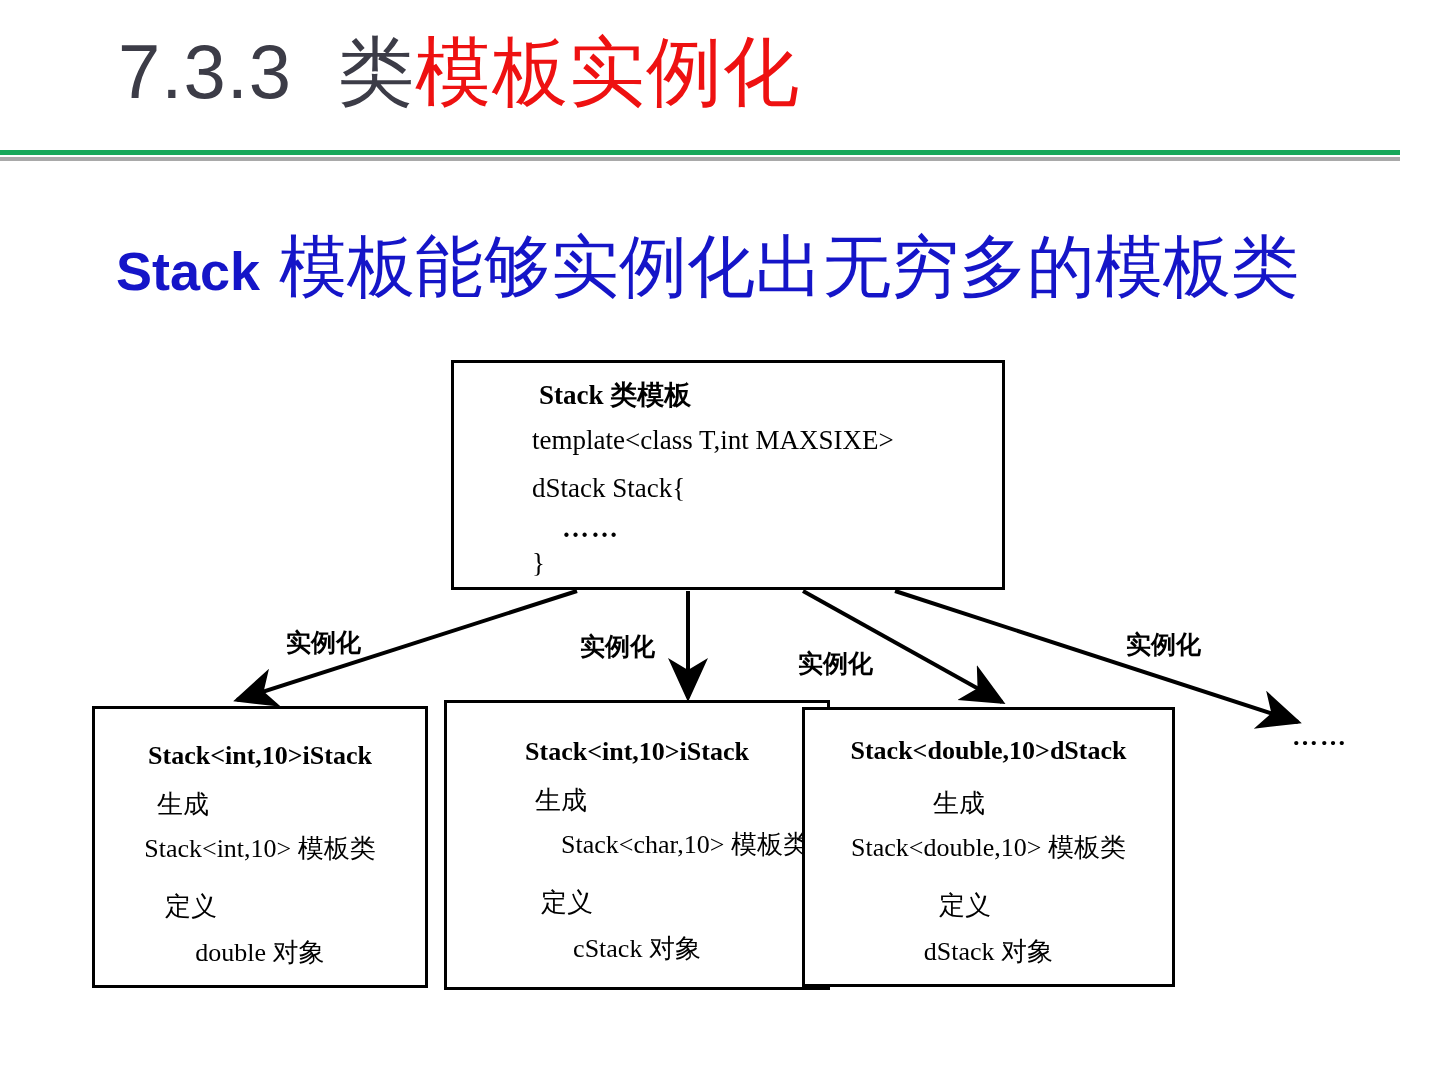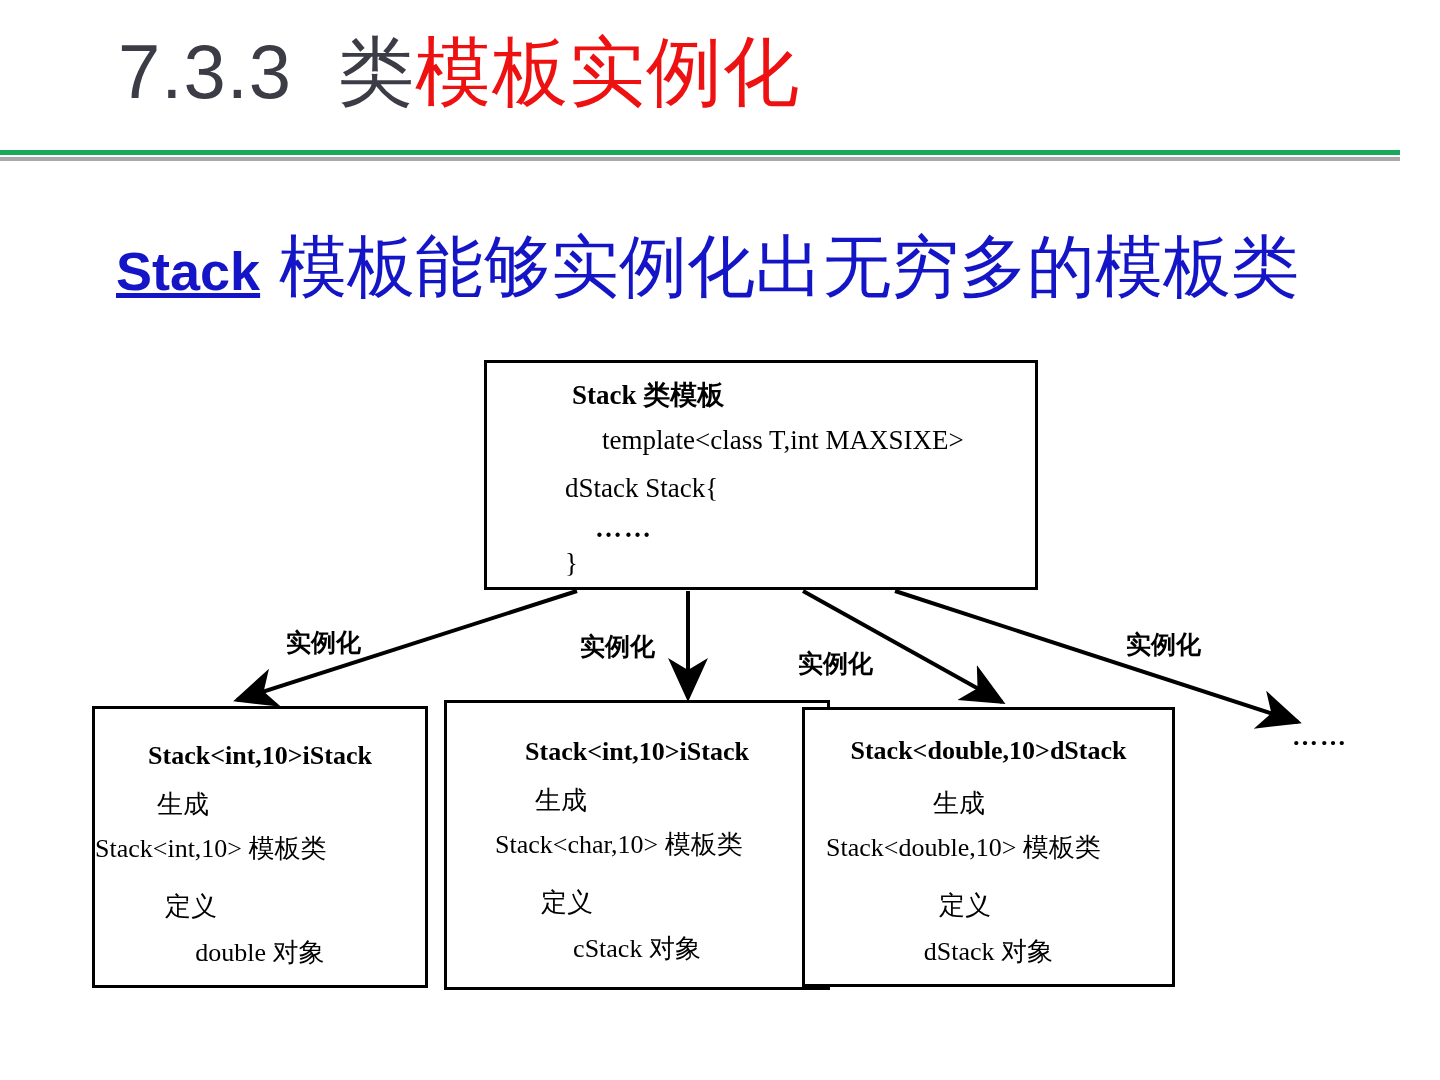"Stack" #subtitle .s-stack { text-decoration: underline -> none }
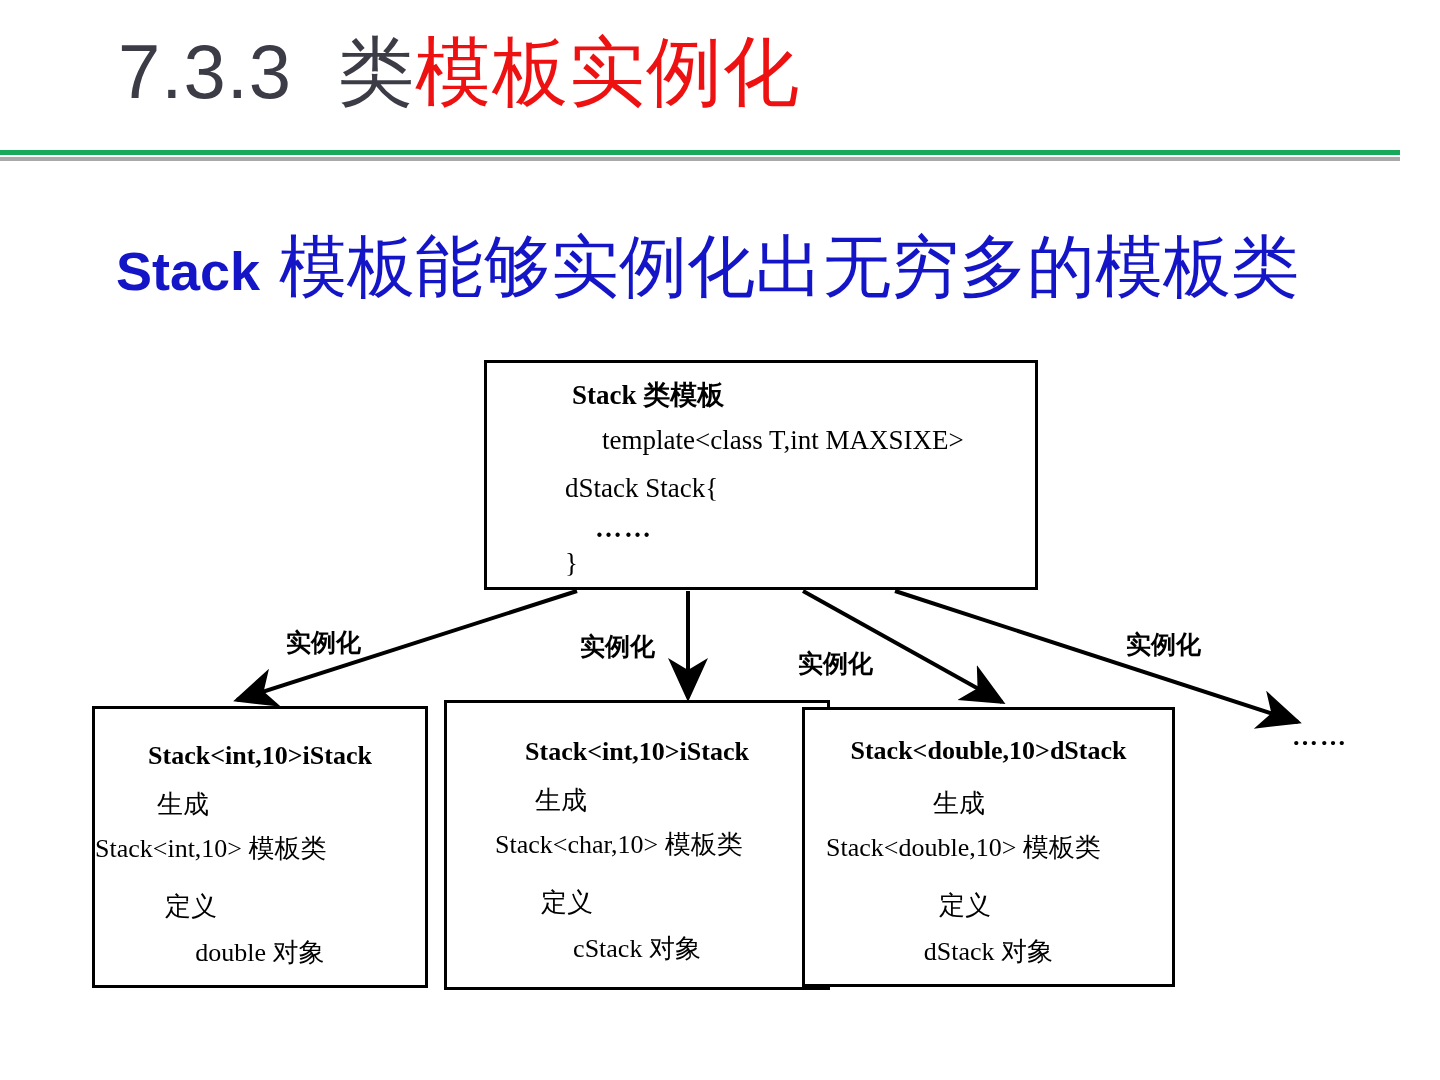"Stack 类模板" #template-box { left: 484px -> 451px }
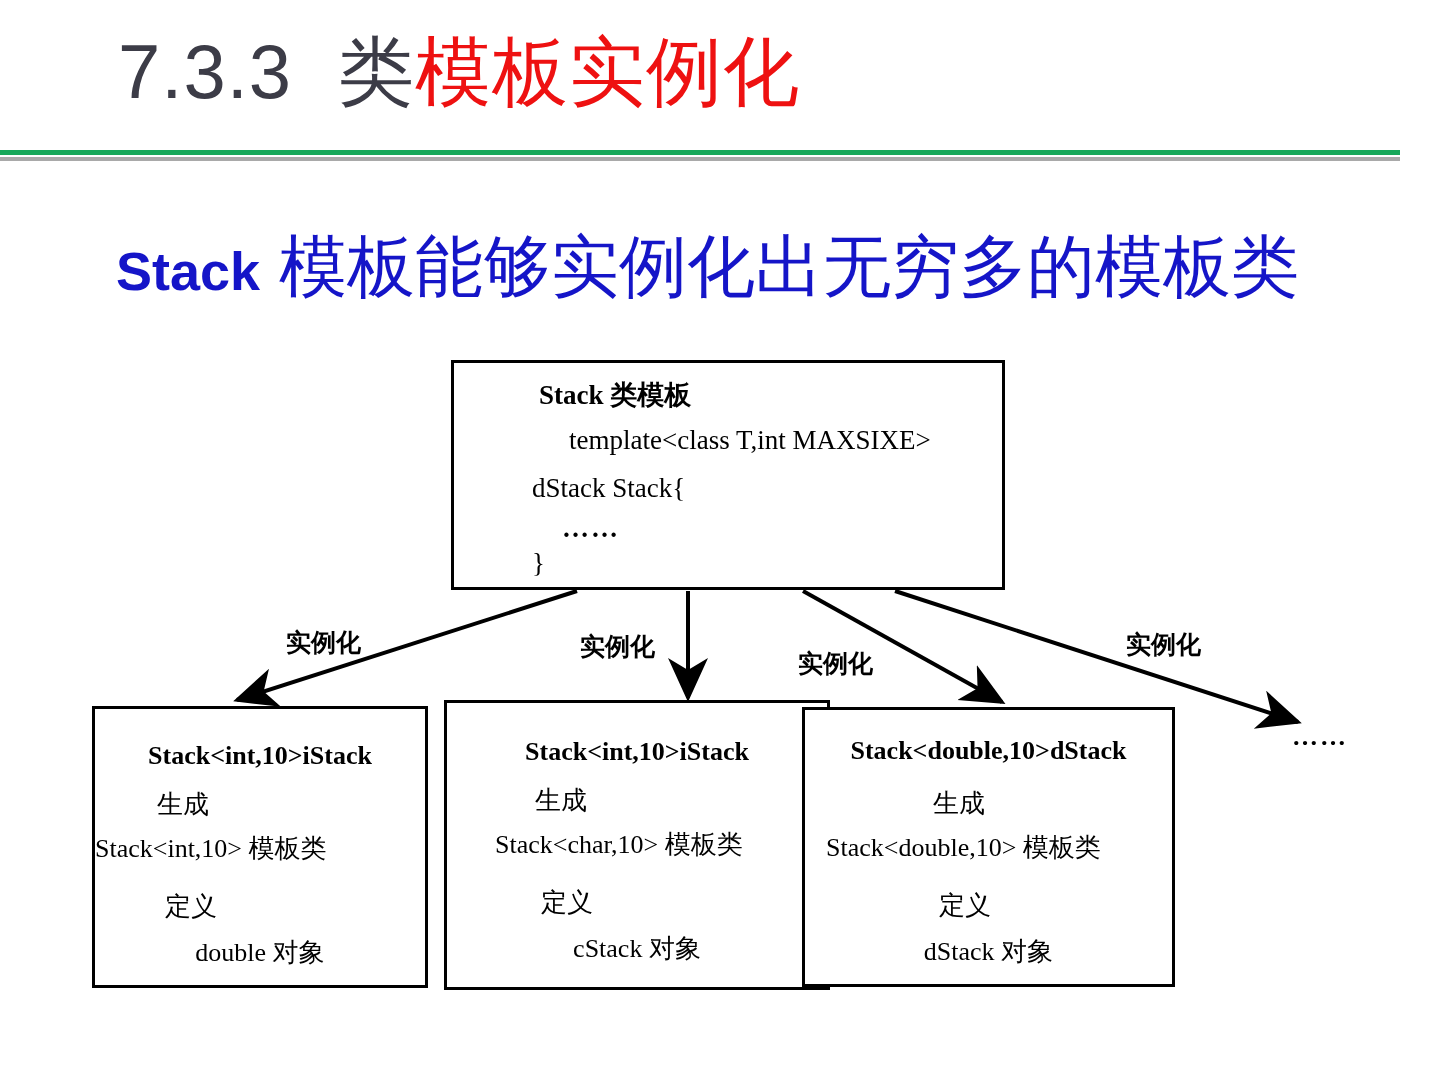"template<class T,int MAXSIXE>" #tb-l1 { margin-left: 37px -> none }
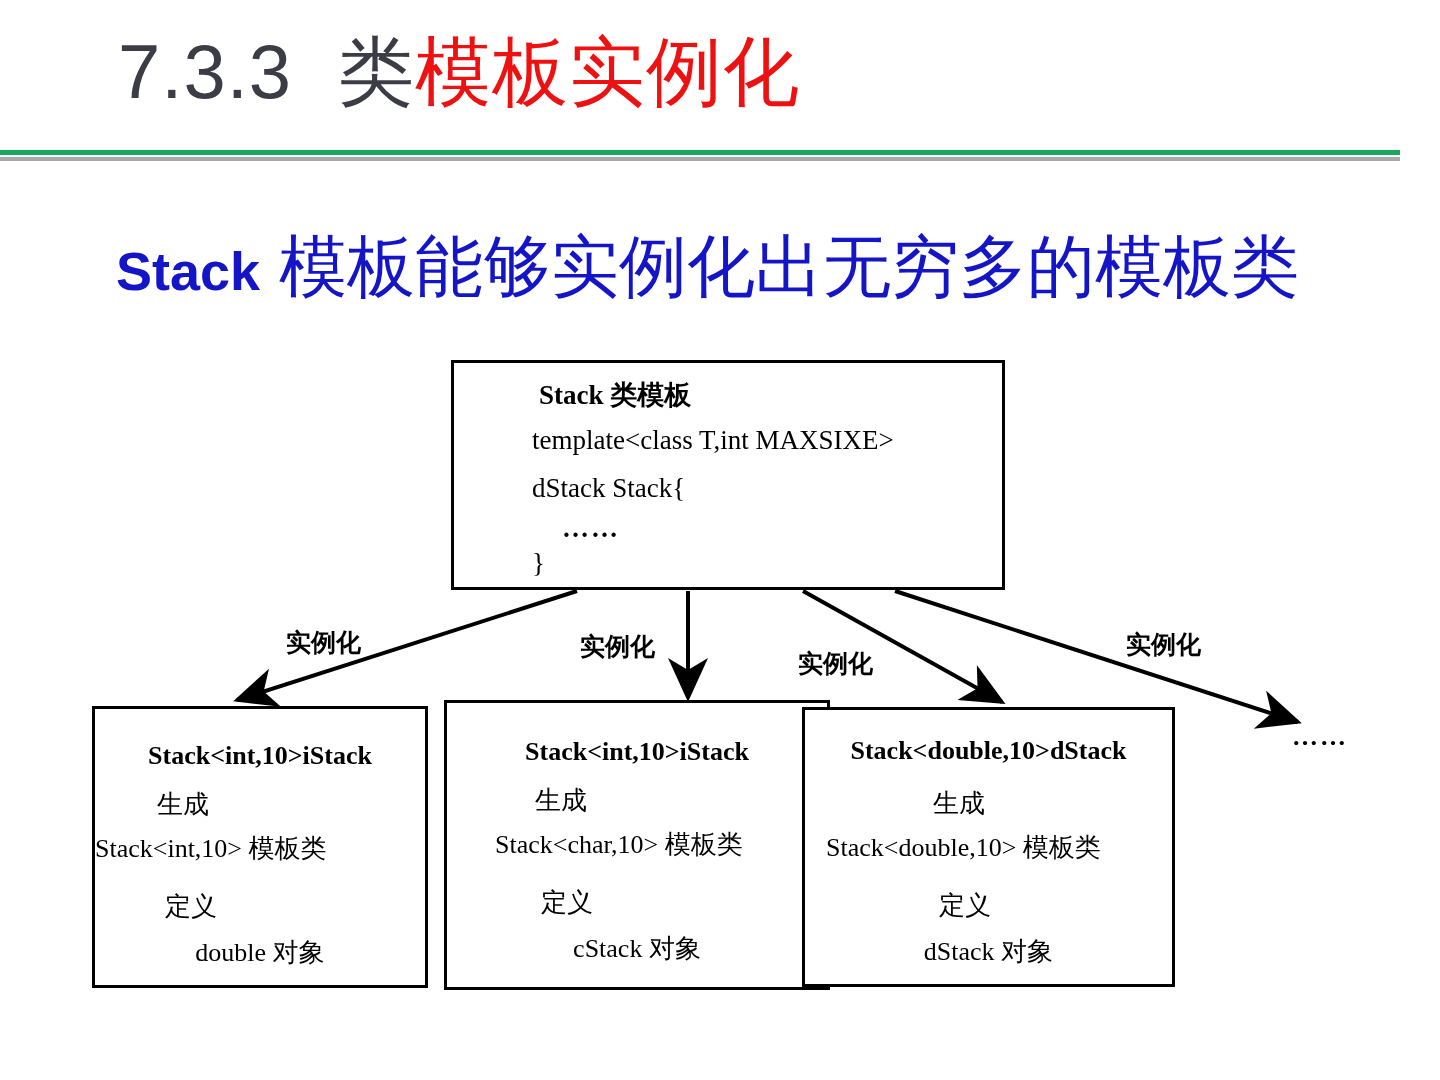"Stack<int,10> 模板类" .inst-mid { text-align: left -> center }
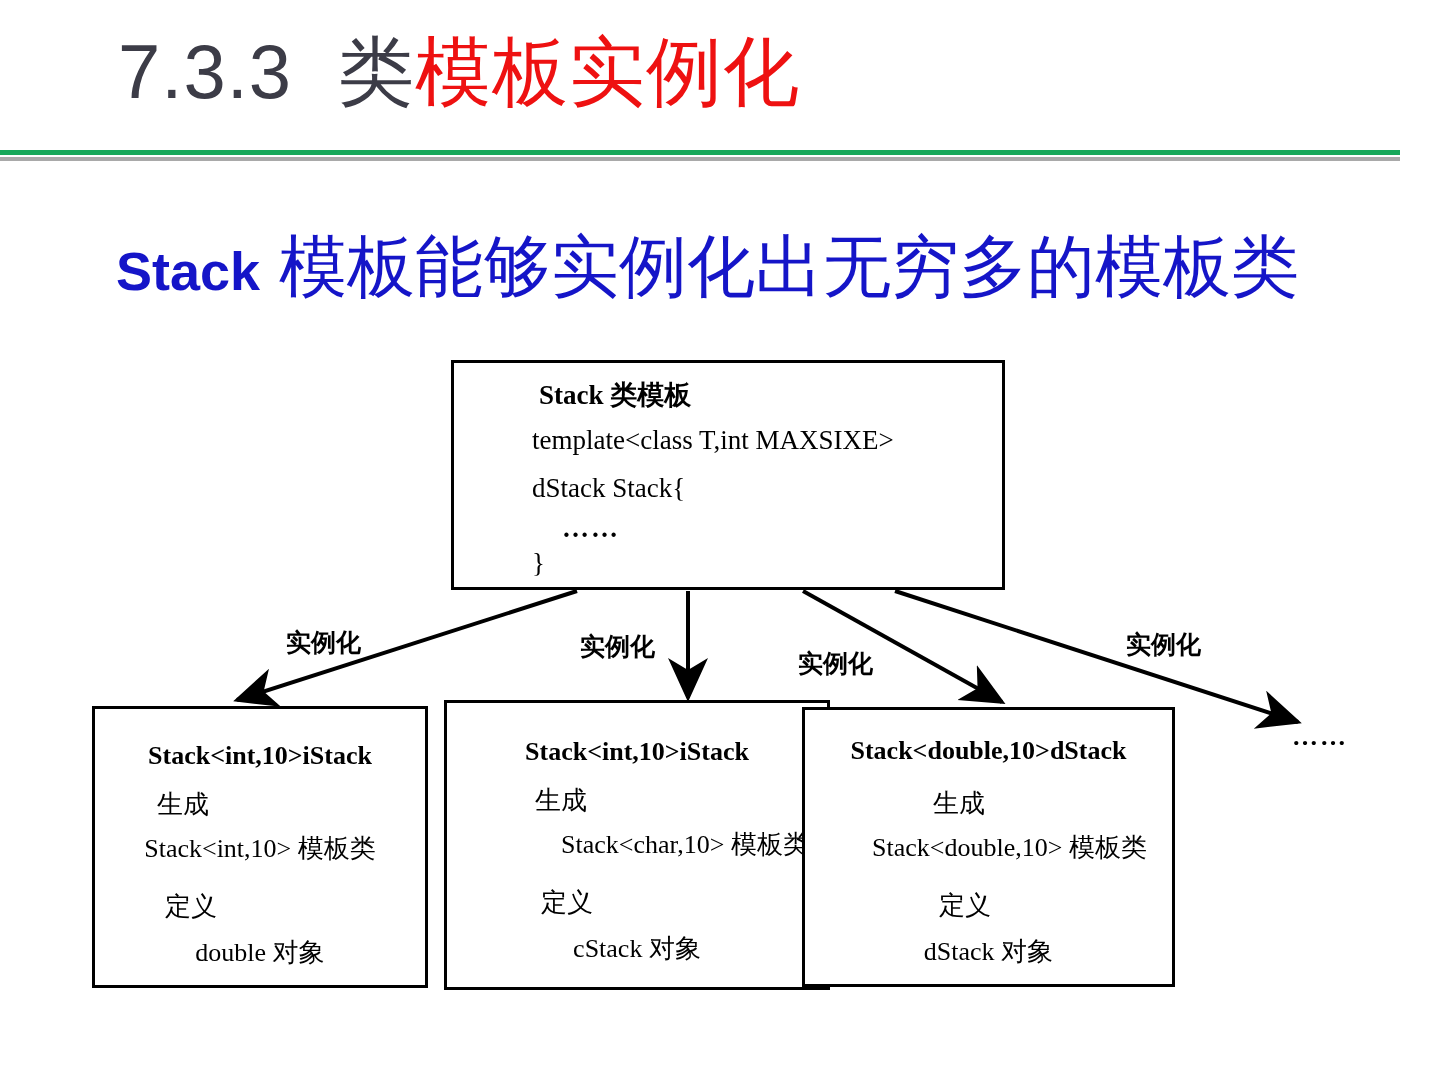"Stack<double,10> 模板类" div.inst-mid { padding-left: 21px -> none }
